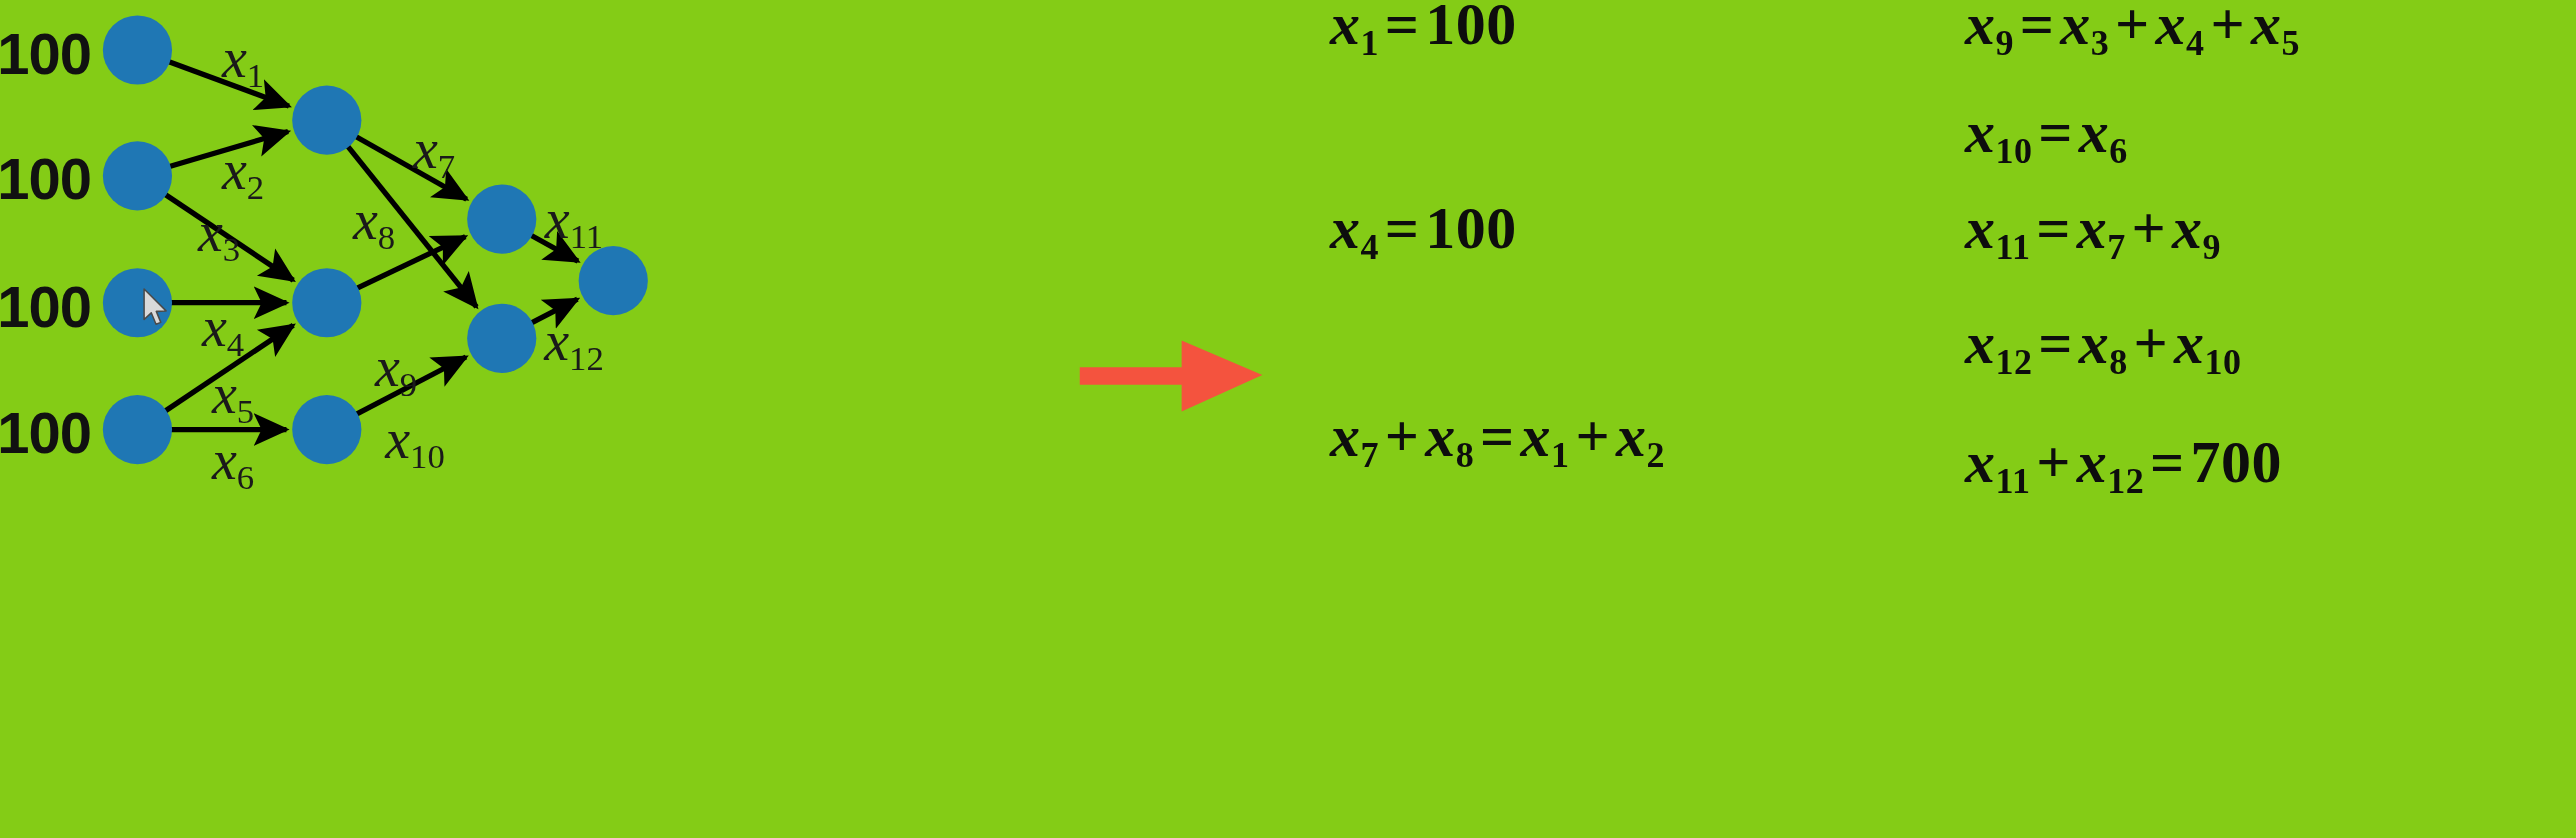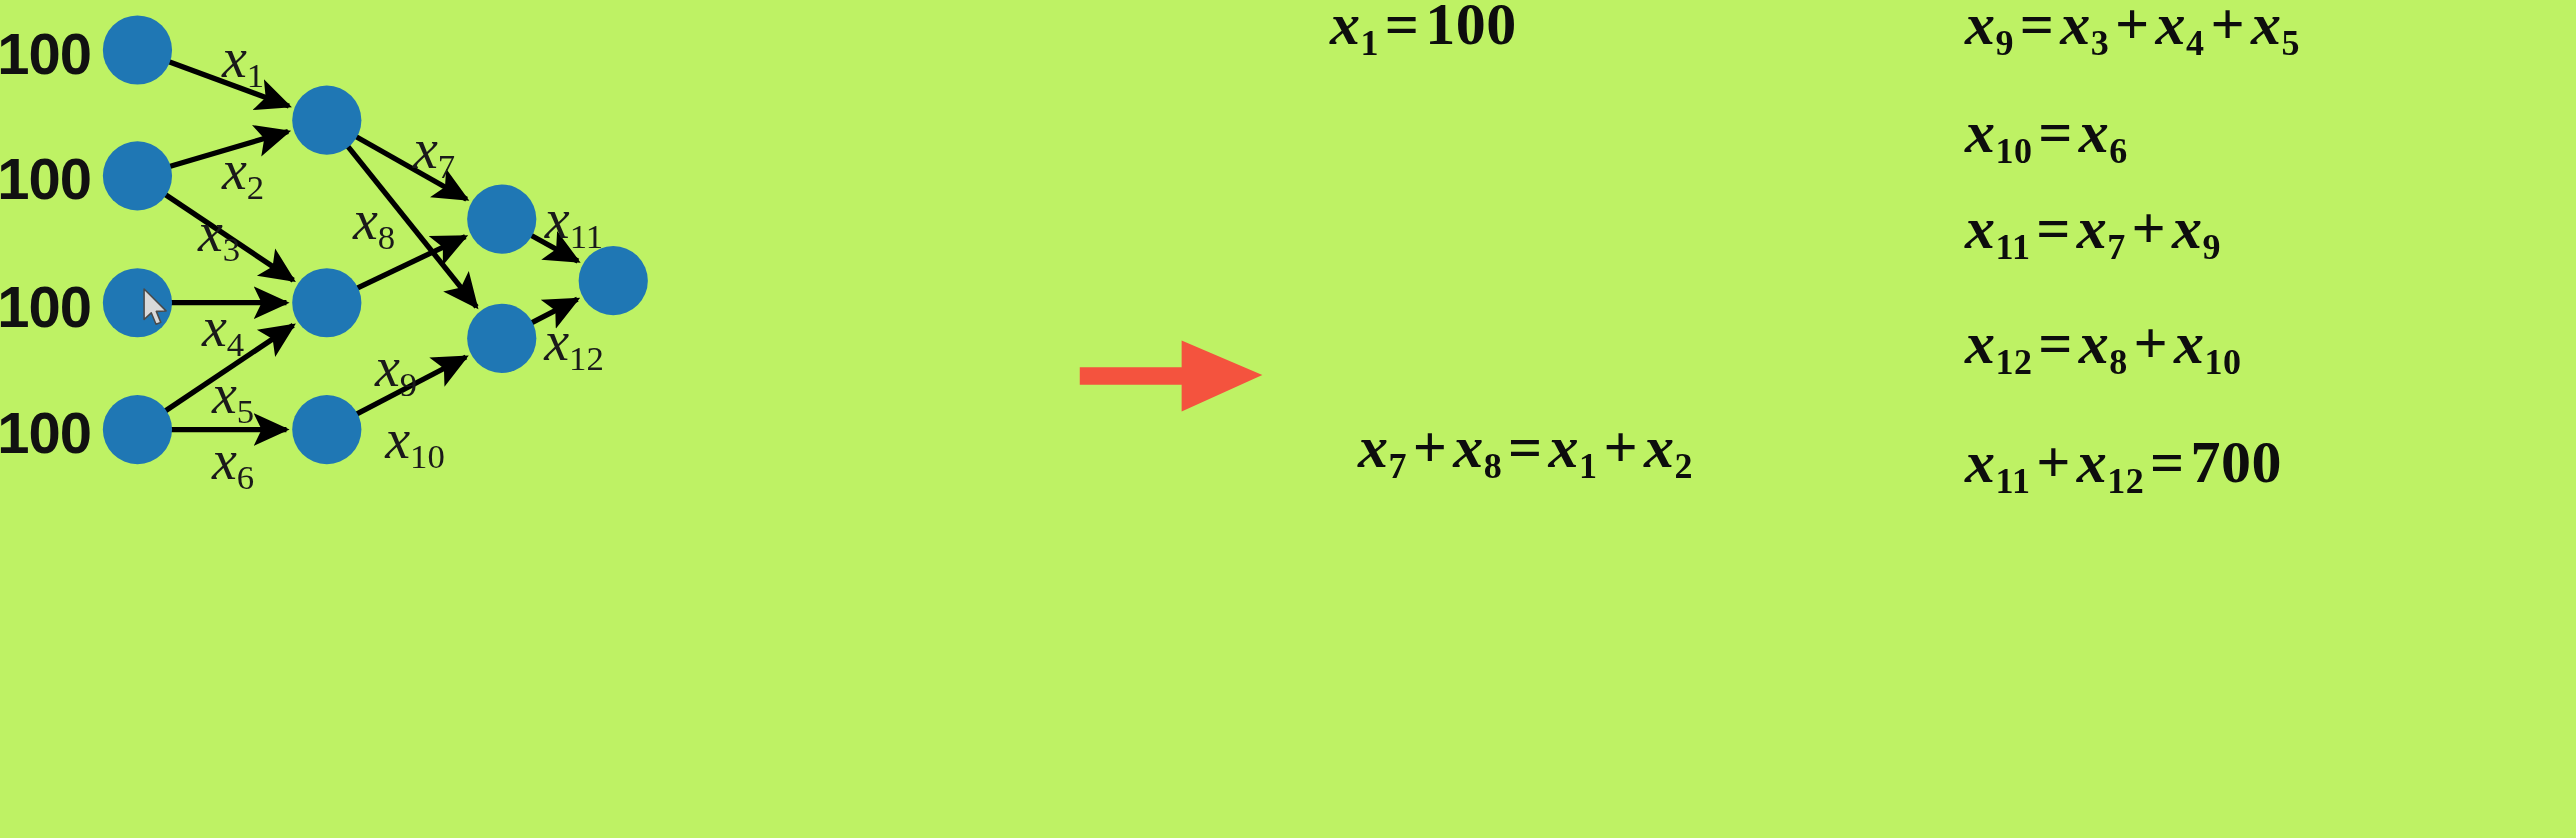"100" #root { background: #bef264 -> #84cc16 }
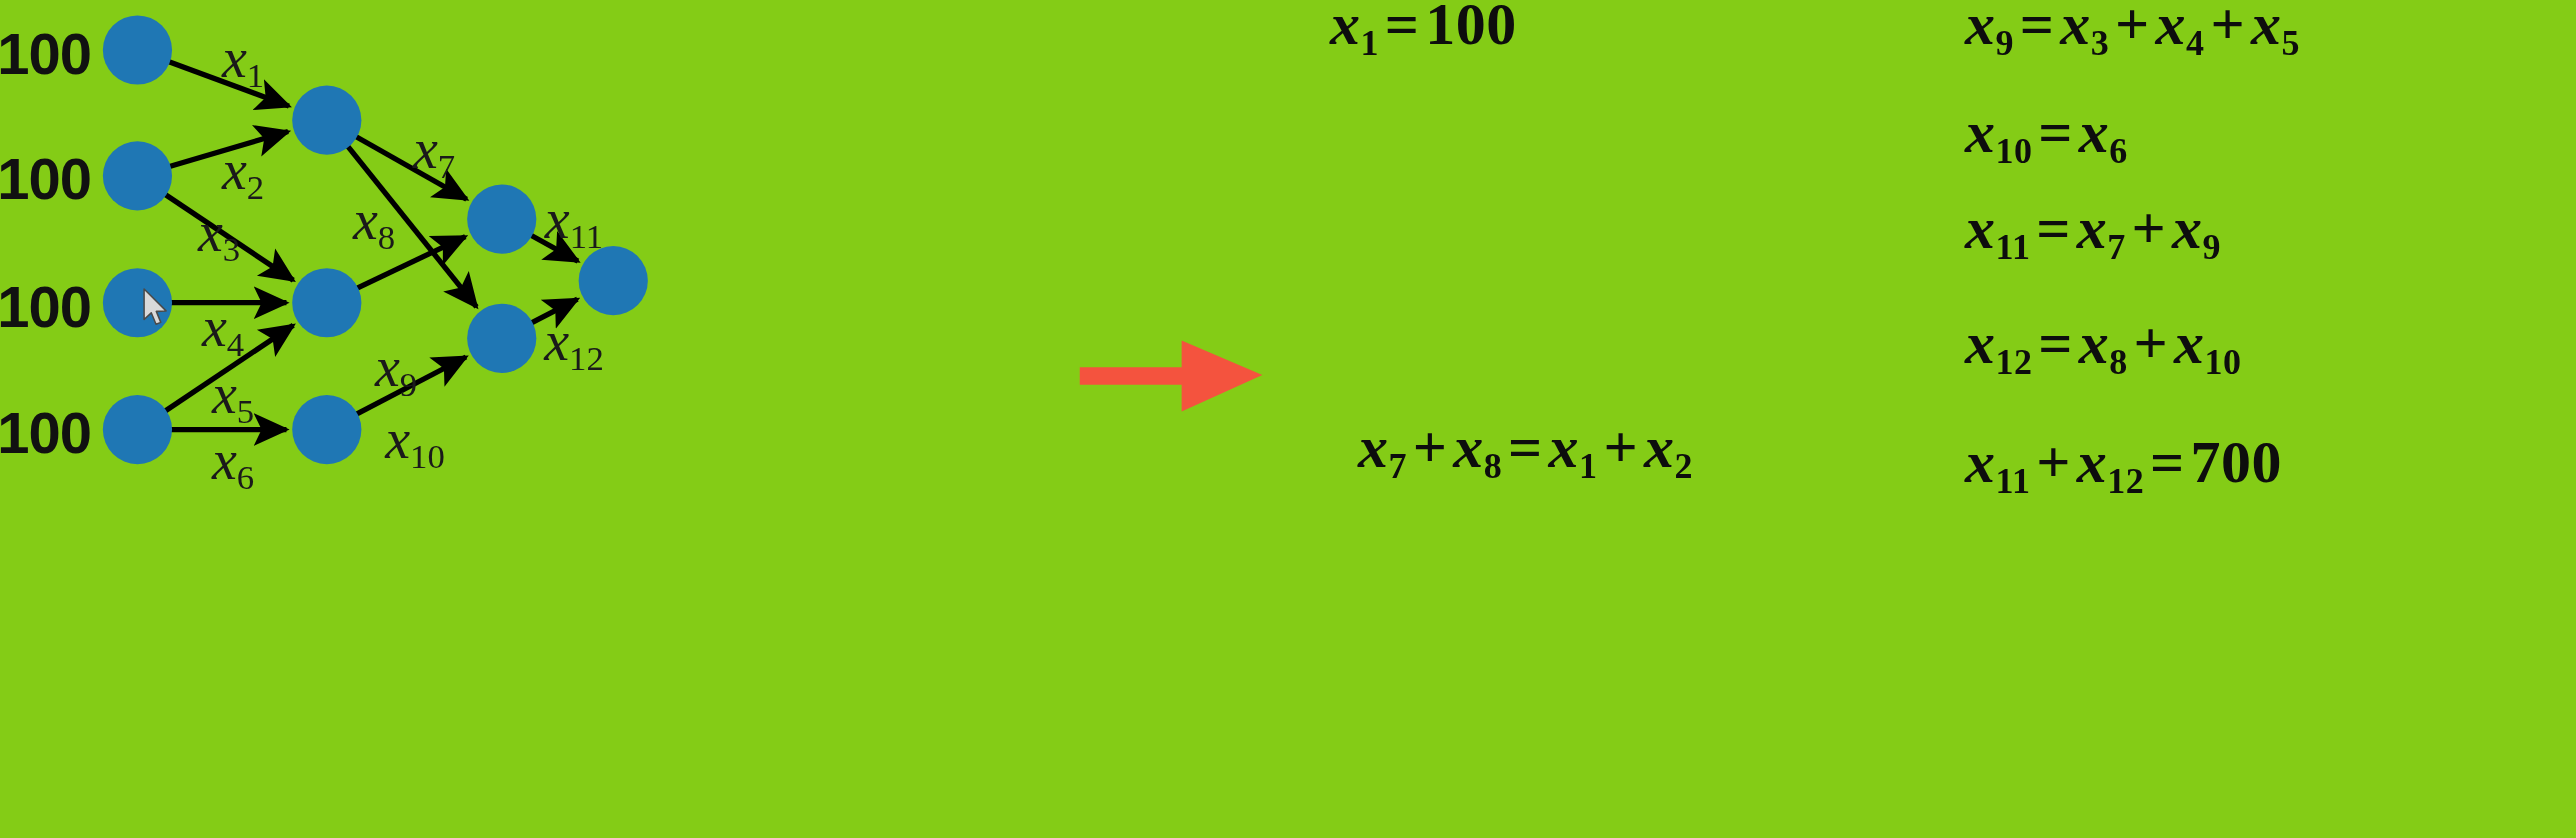"x4 =100" div.equation { html: none -> <div><span>x<sub>4</sub></span><span>=</span><span>100</span></div> }
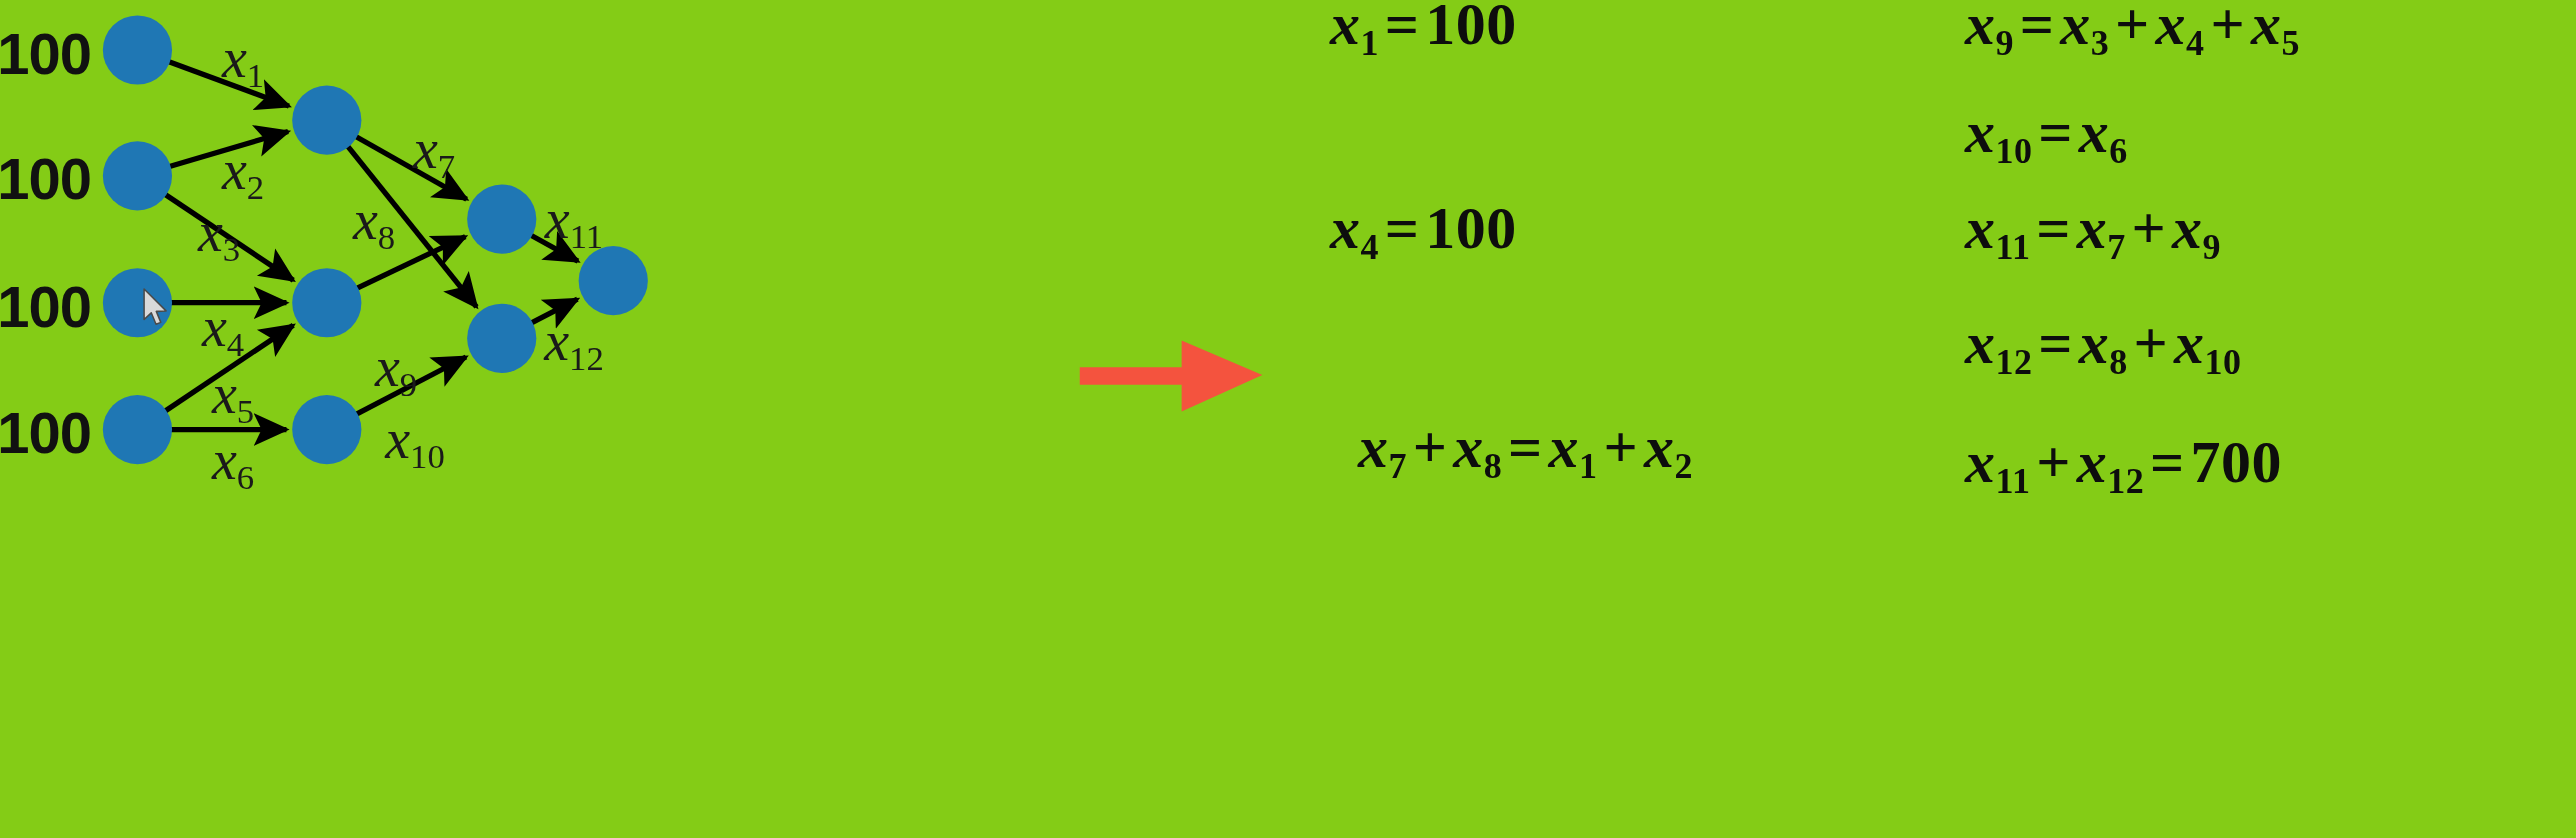"x7 +x8 =x1 +x2" div.equation { margin-left: 28px -> none; top: 450px -> 439px }
